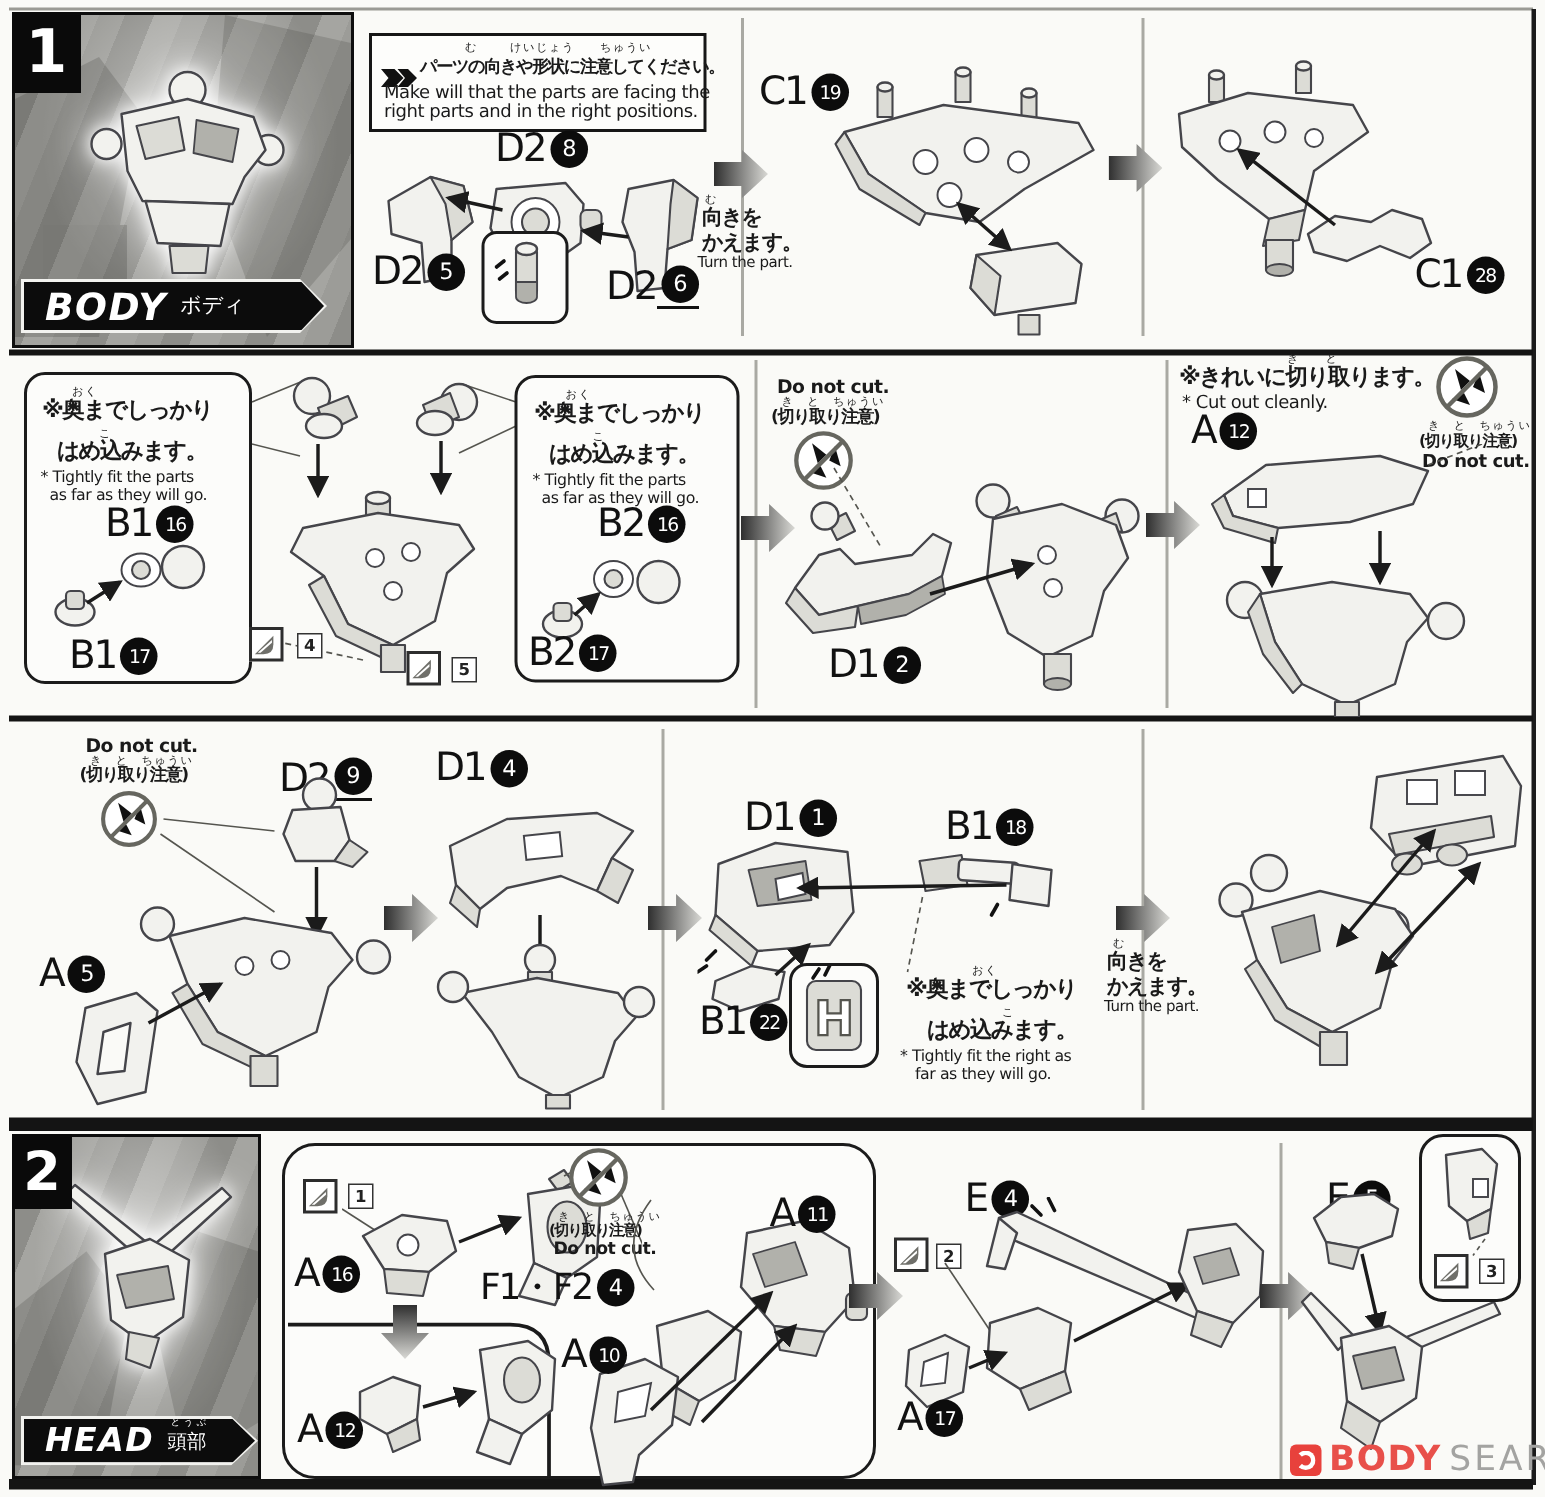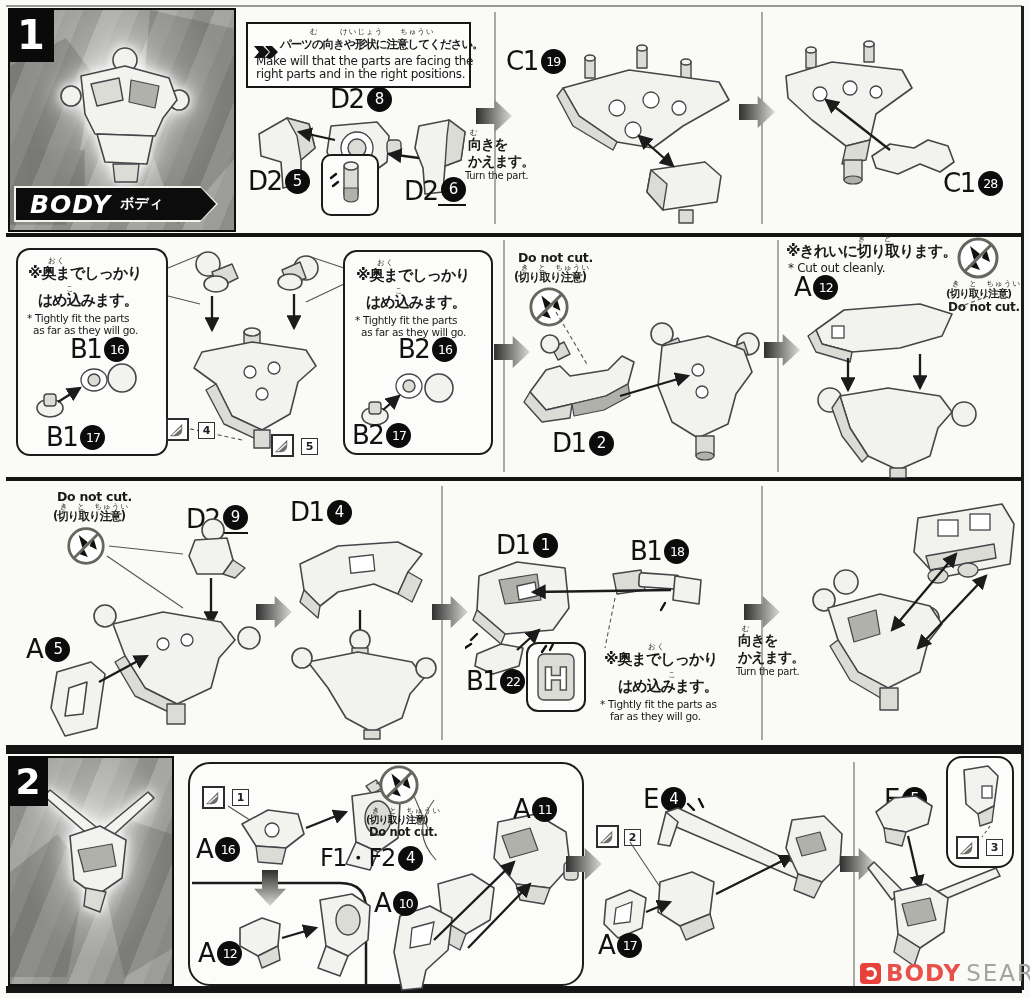"ボディ" .banner-jp { font-weight: bold -> normal }
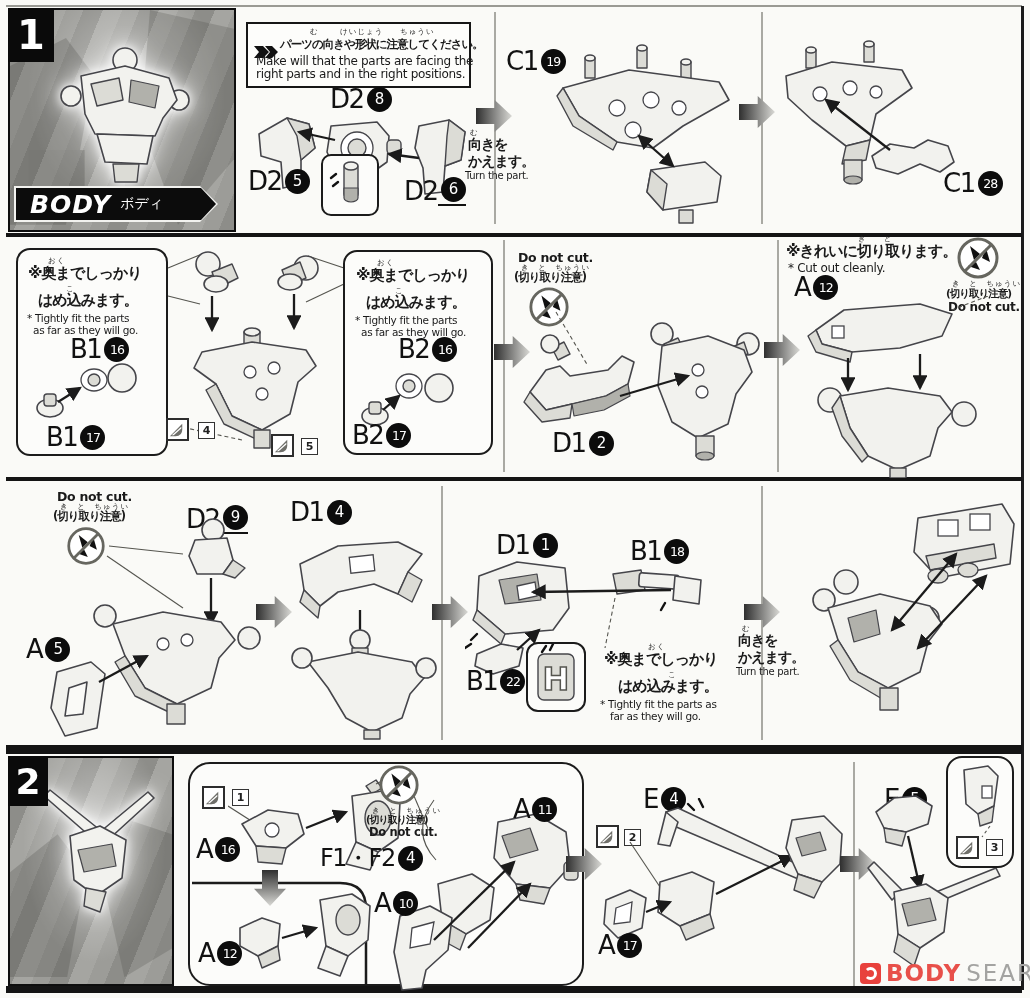"* Tightly fit the parts as" span.abs { text: parts -> right }
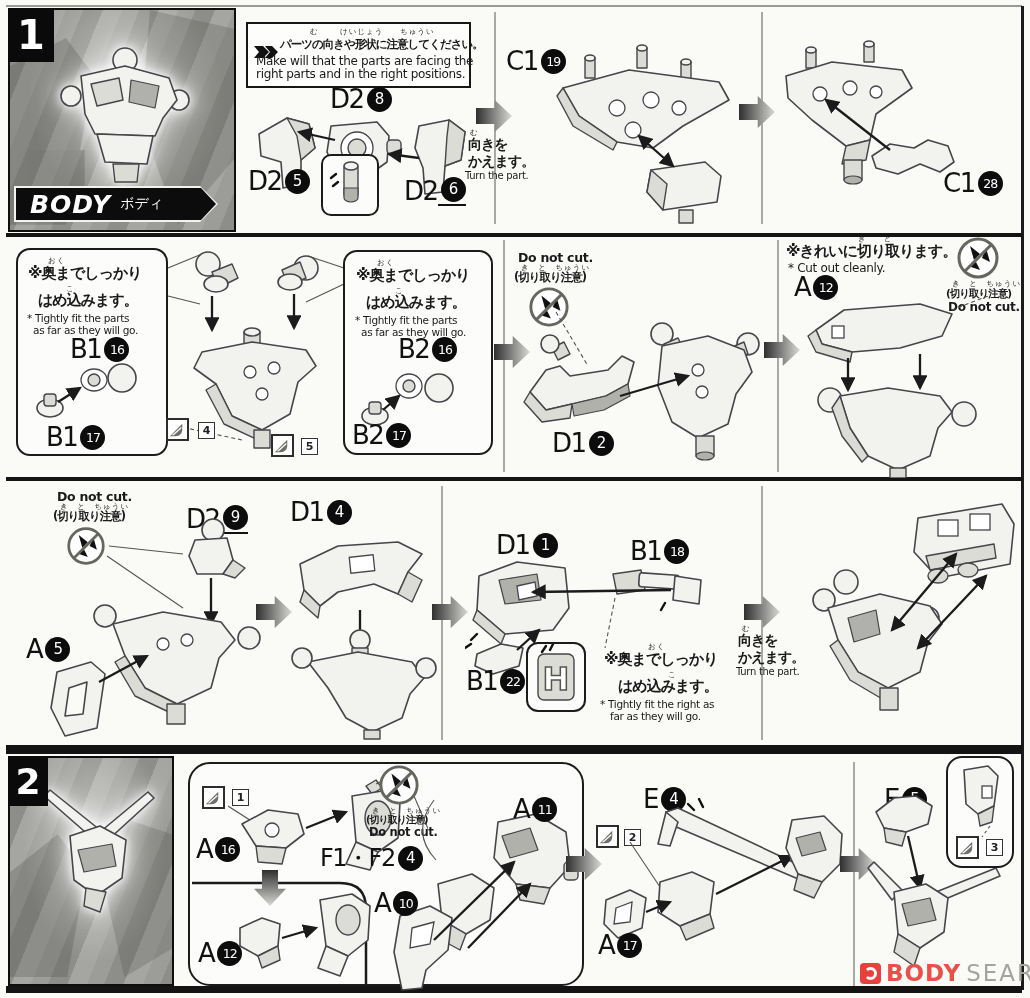"HEAD" div.banner { html: none -> <div> <div> <span>HEAD</span> <span> <span>とうぶ</span> <span>頭部</span> </span> </div> </div> }
